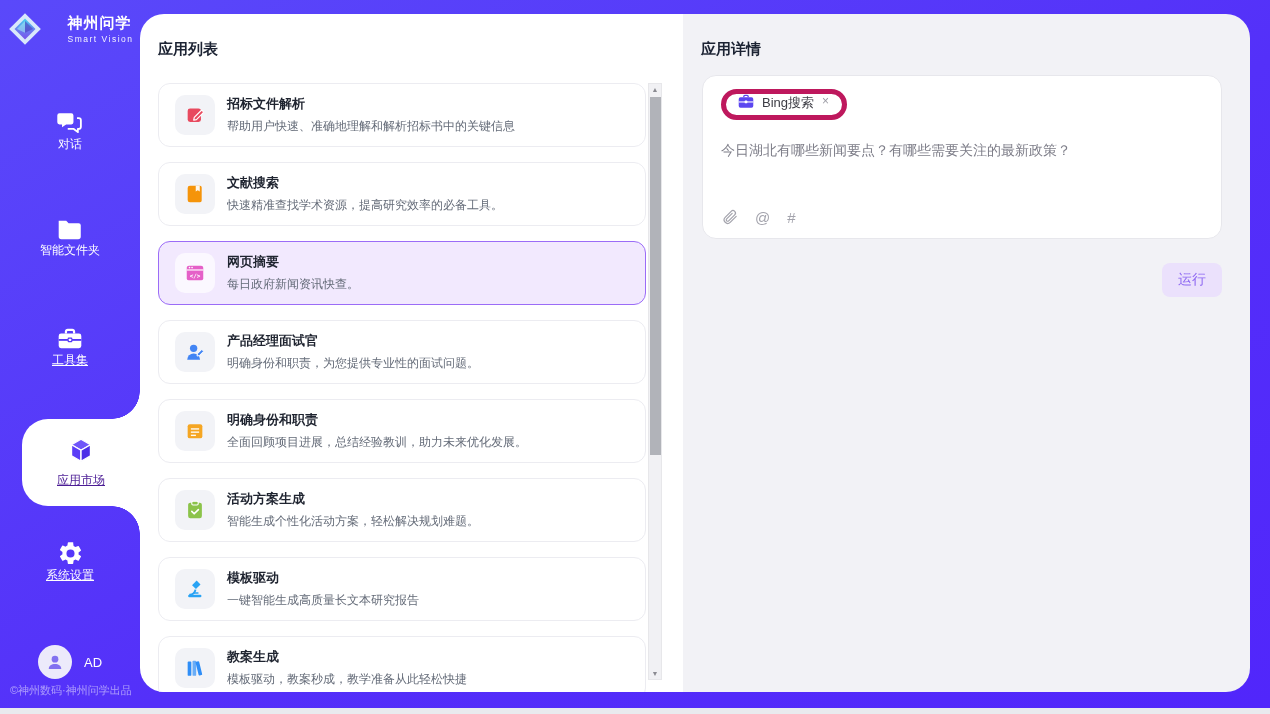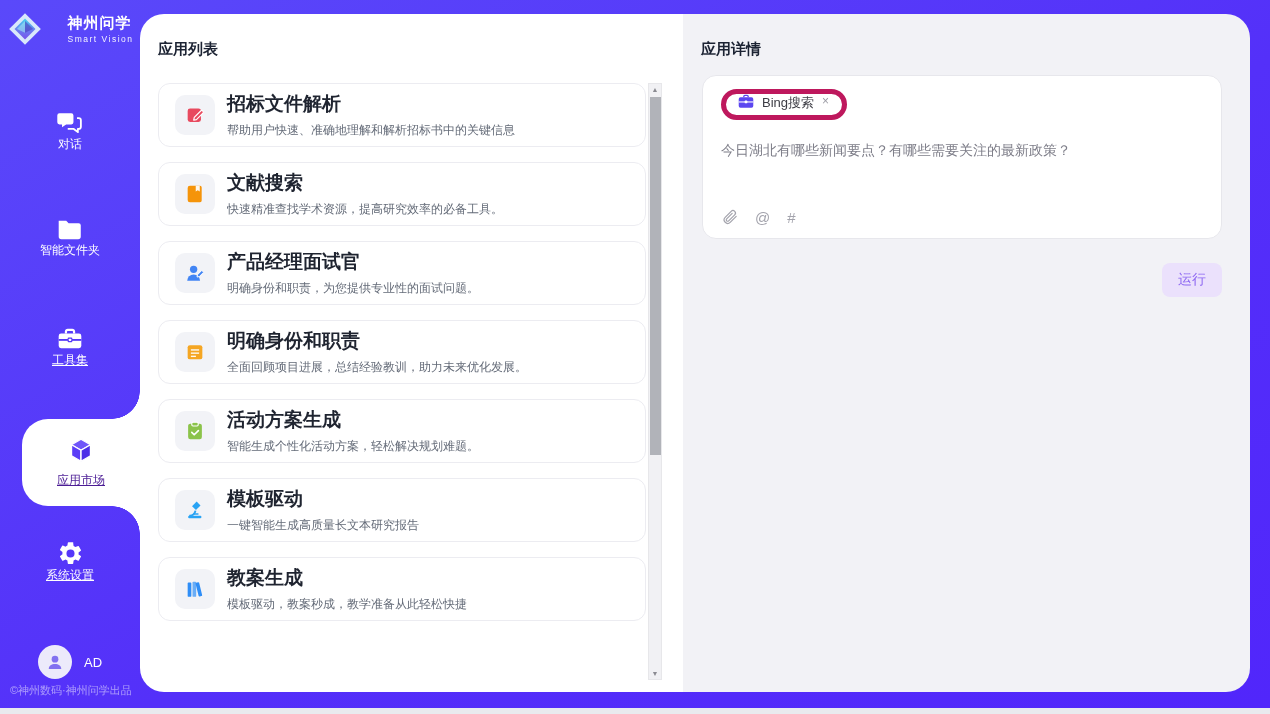"招标文件解析" .app-name { font-size: 19px -> 13px }
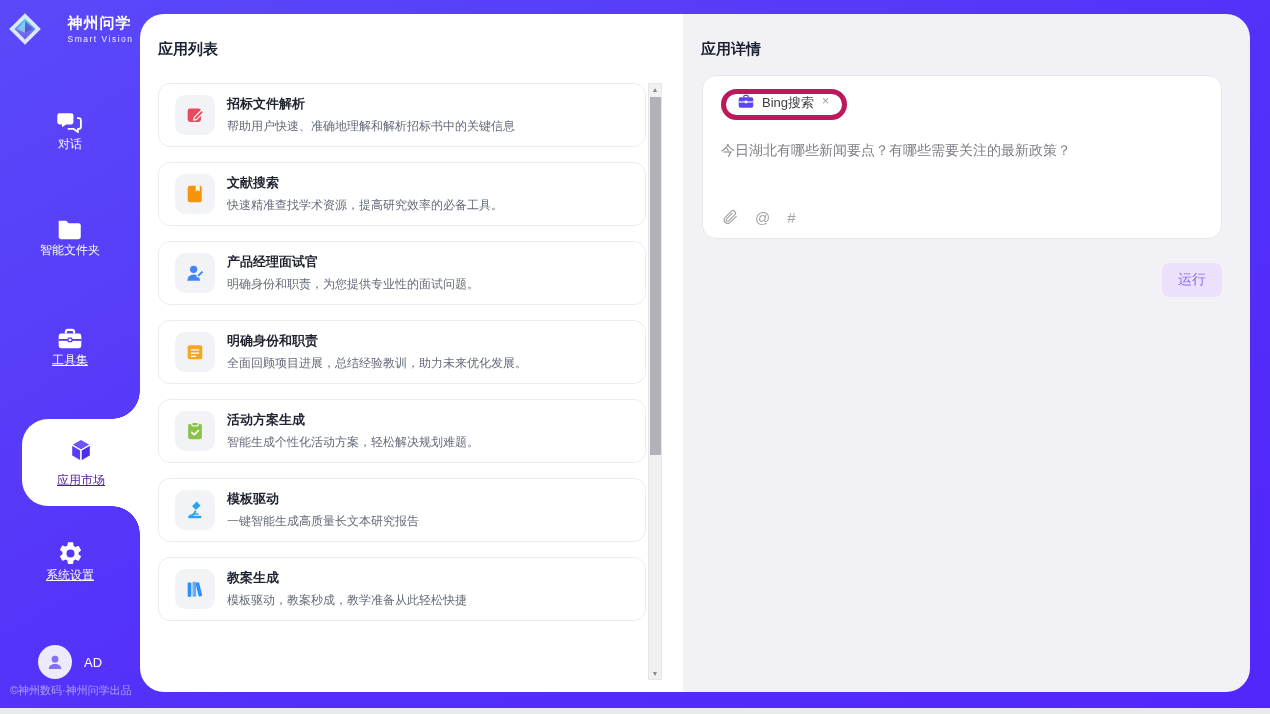"网页摘要" div.app-card { html: none -> <div> <span> <span> <svg> <rect></rect> <rect></rect> <circle></circle> <circle></circle> <text>&lt;/&gt;</text> </svg> </span> </span> <span> <div>网页摘要</div> <div>每日政府新闻资讯快查。</div> </span> </div> }
